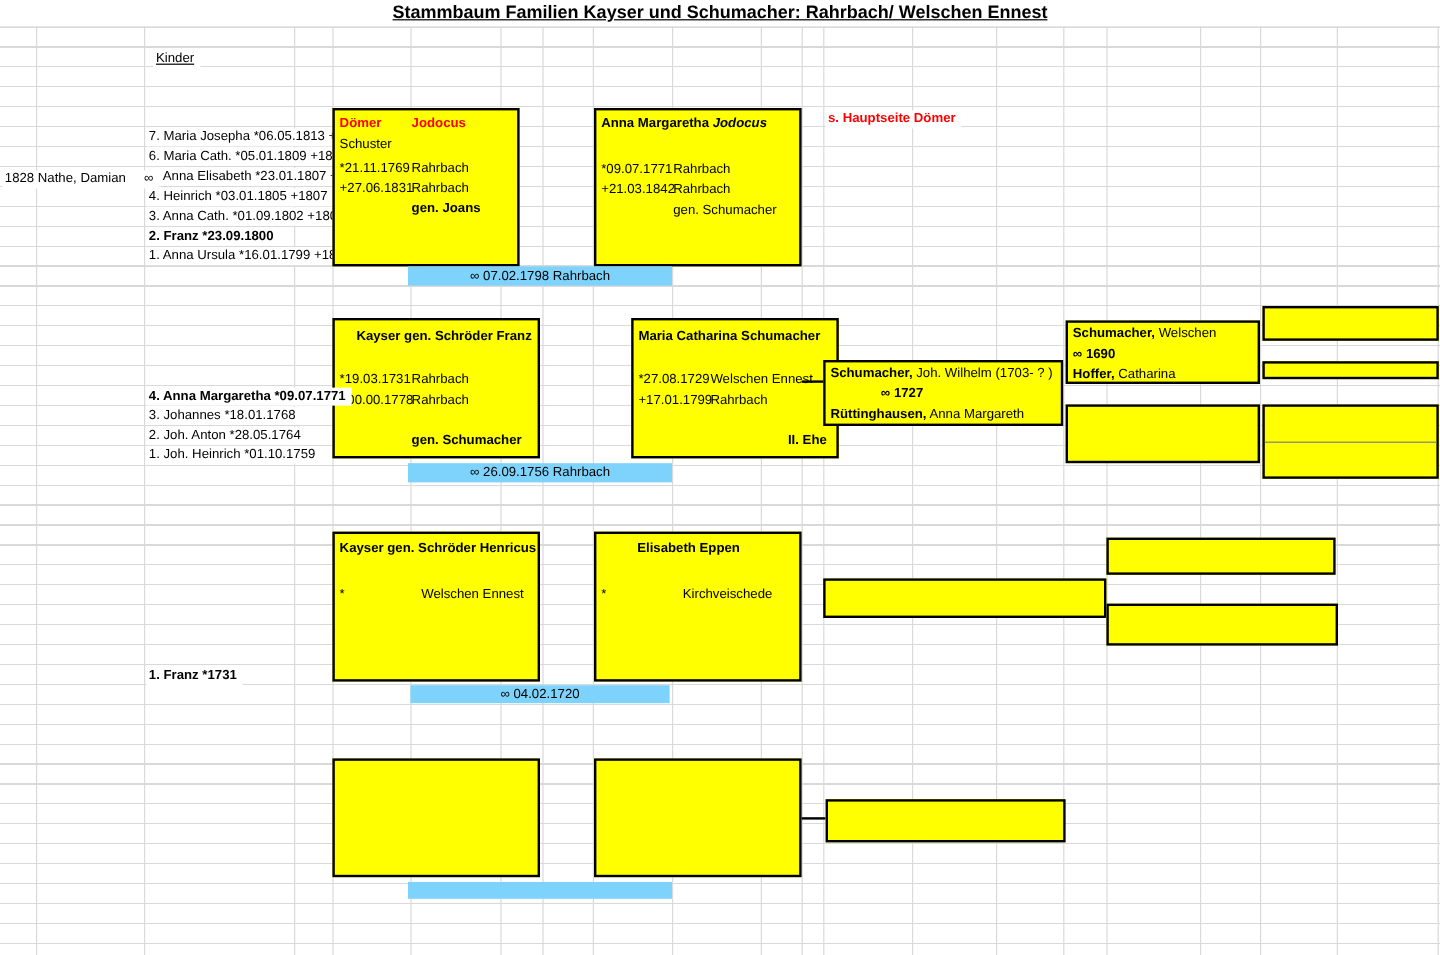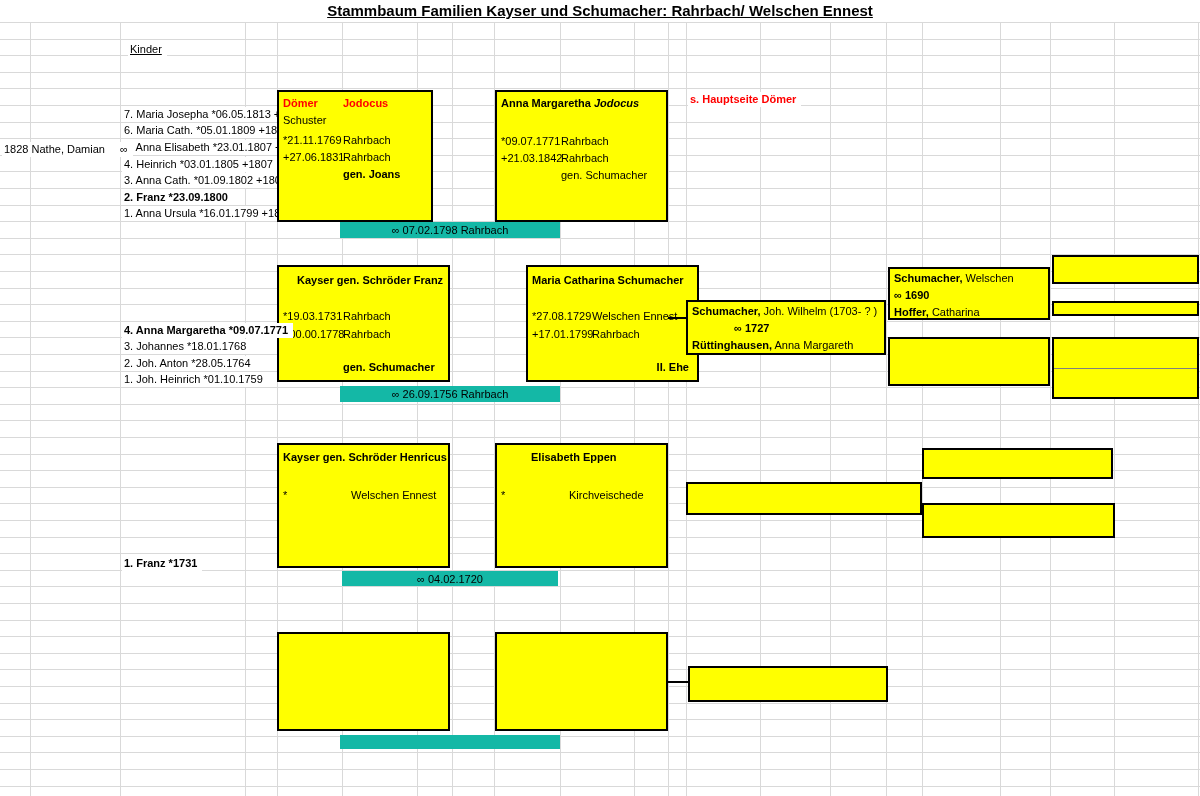"∞ 07.02.1798 Rahrbach" .strip { background: #14b8a6 -> #7dd3fc }
